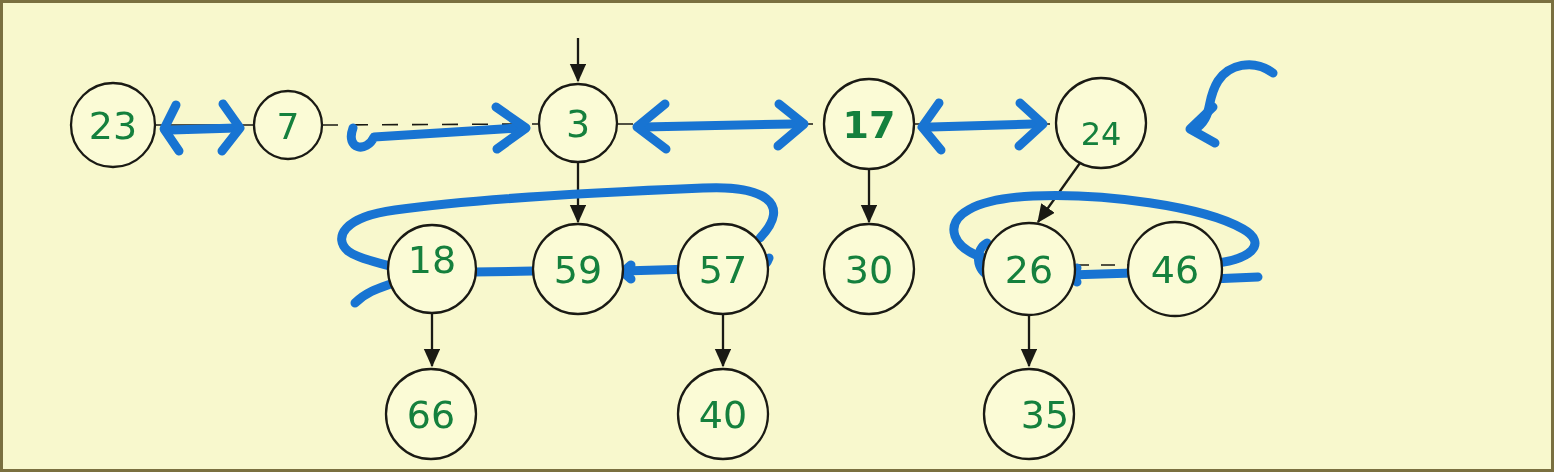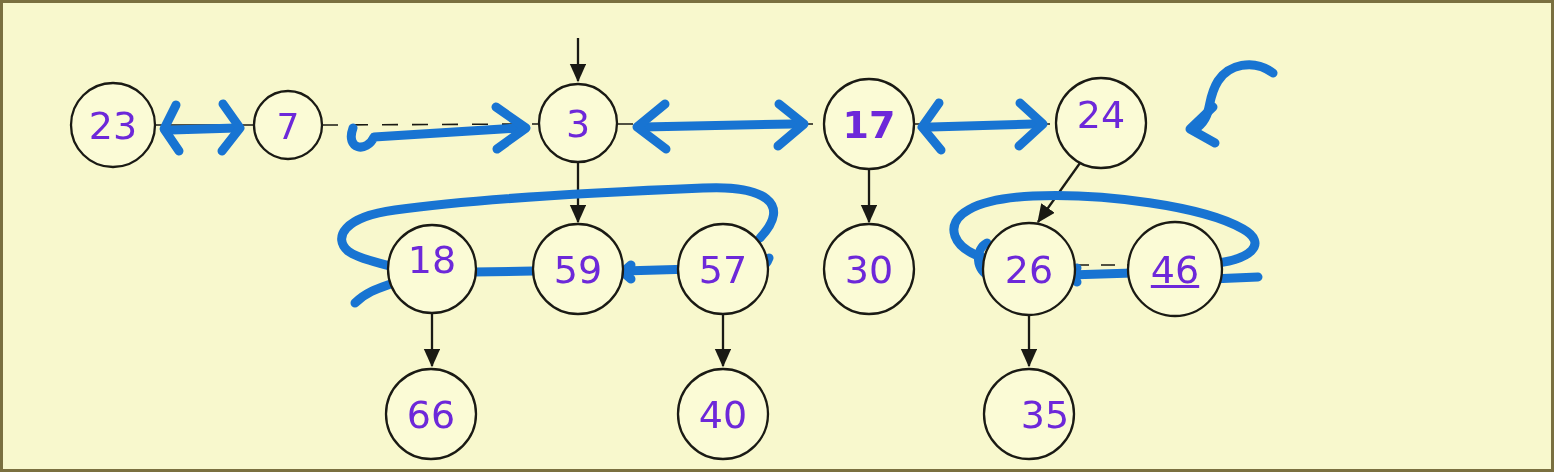"23" .nodelabel { color: #6d28d9 -> #15803d }
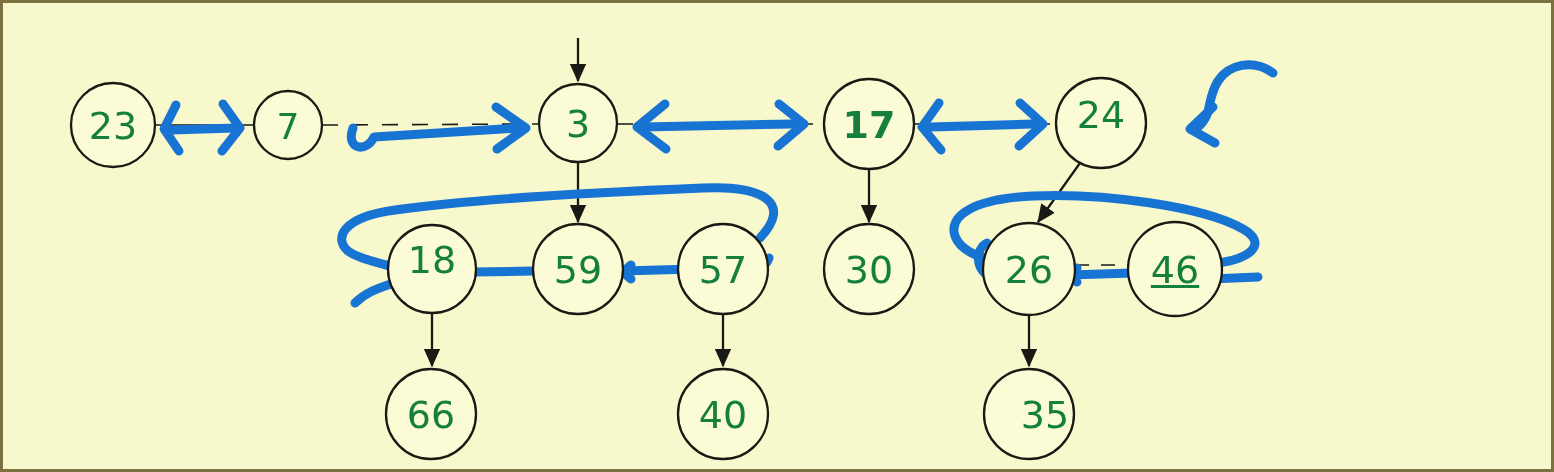"24" div.nodelabel { font-size: 38px -> 32px; top: 112px -> 131px }
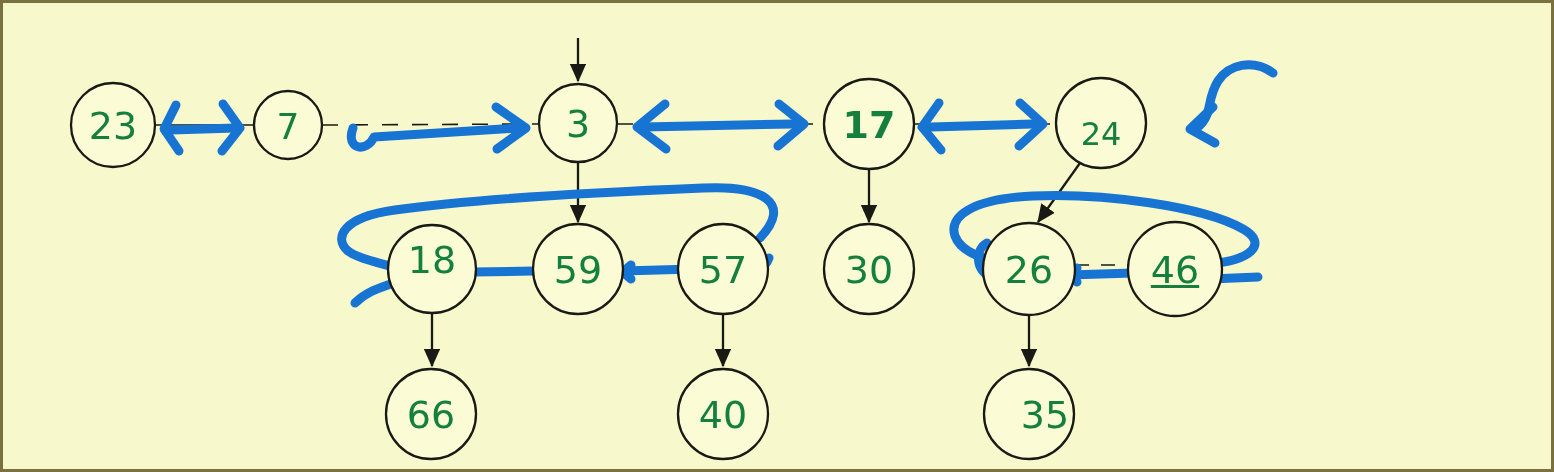"46" div.nodelabel { text-decoration: underline -> none }
